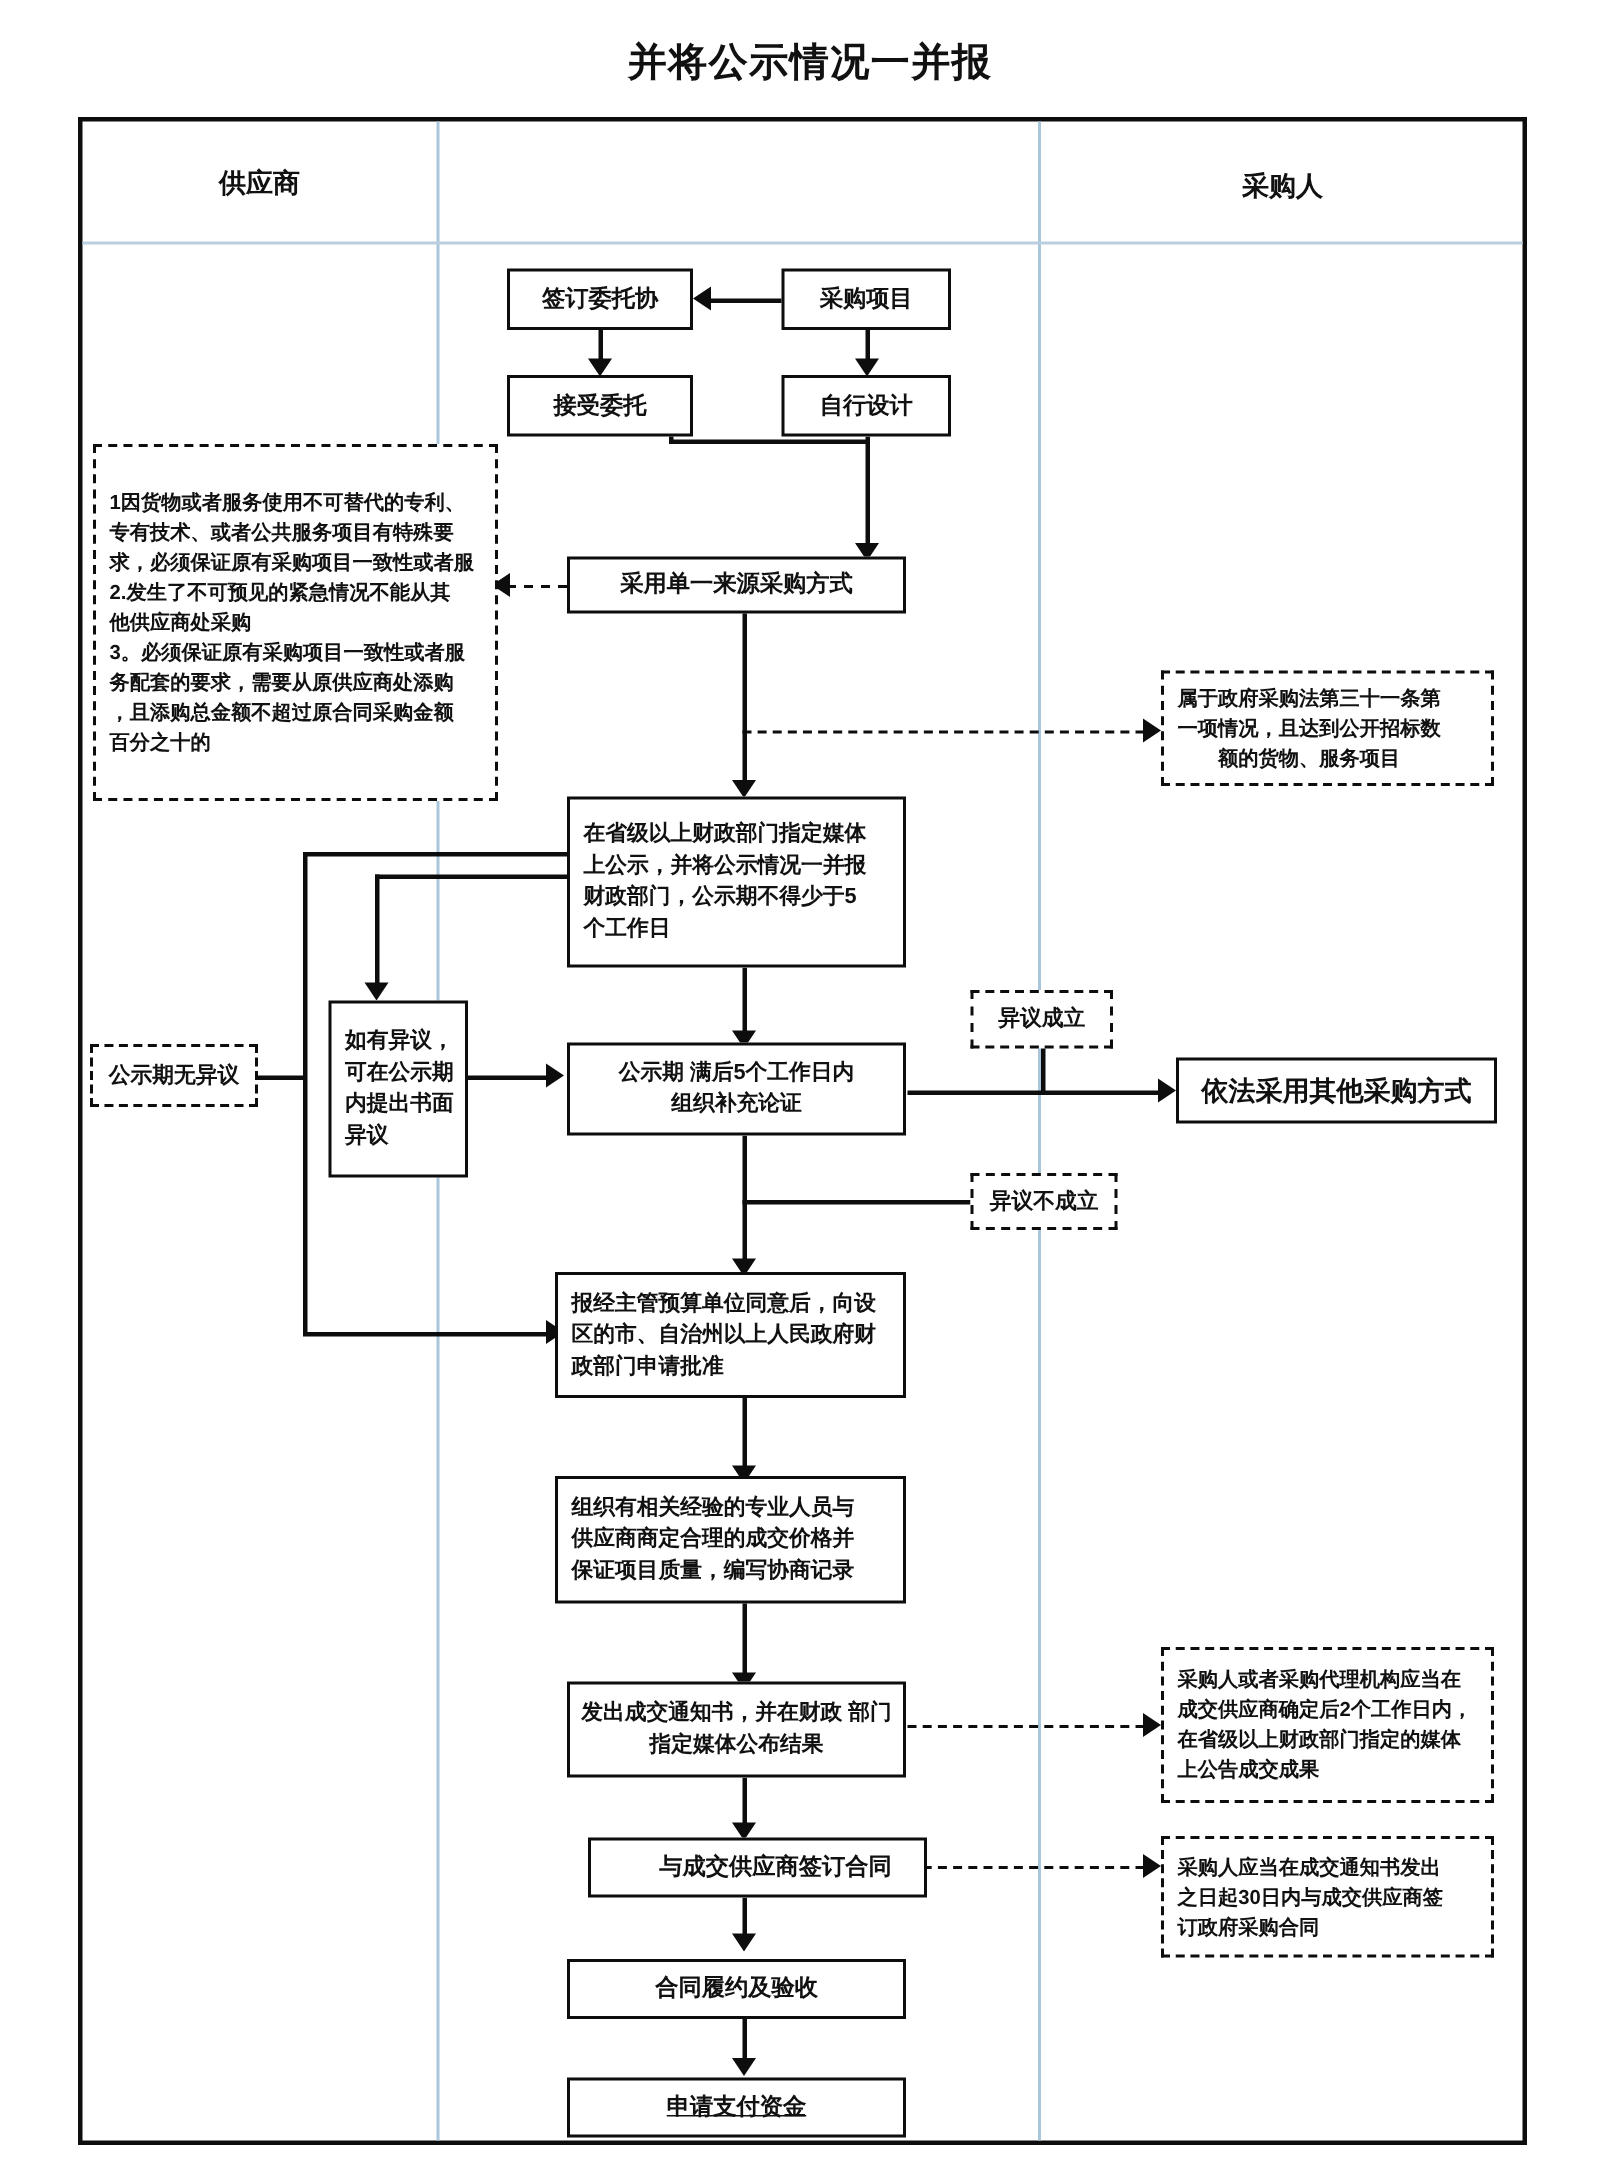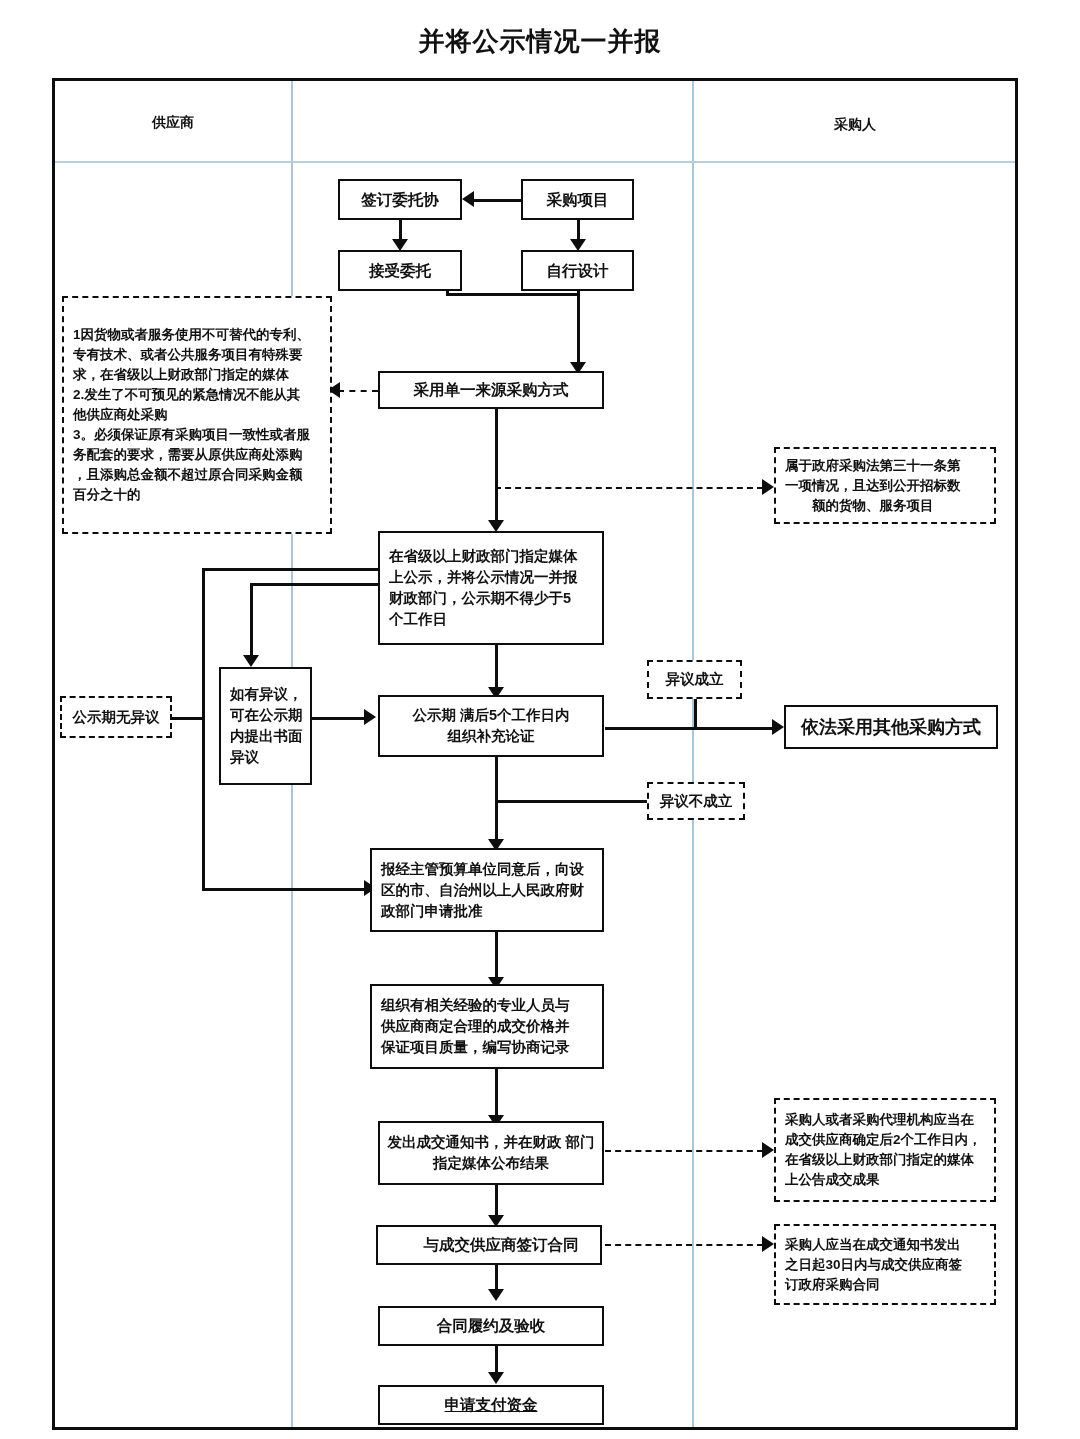"供应商" .lane-title { font-size: 14px -> 18px }
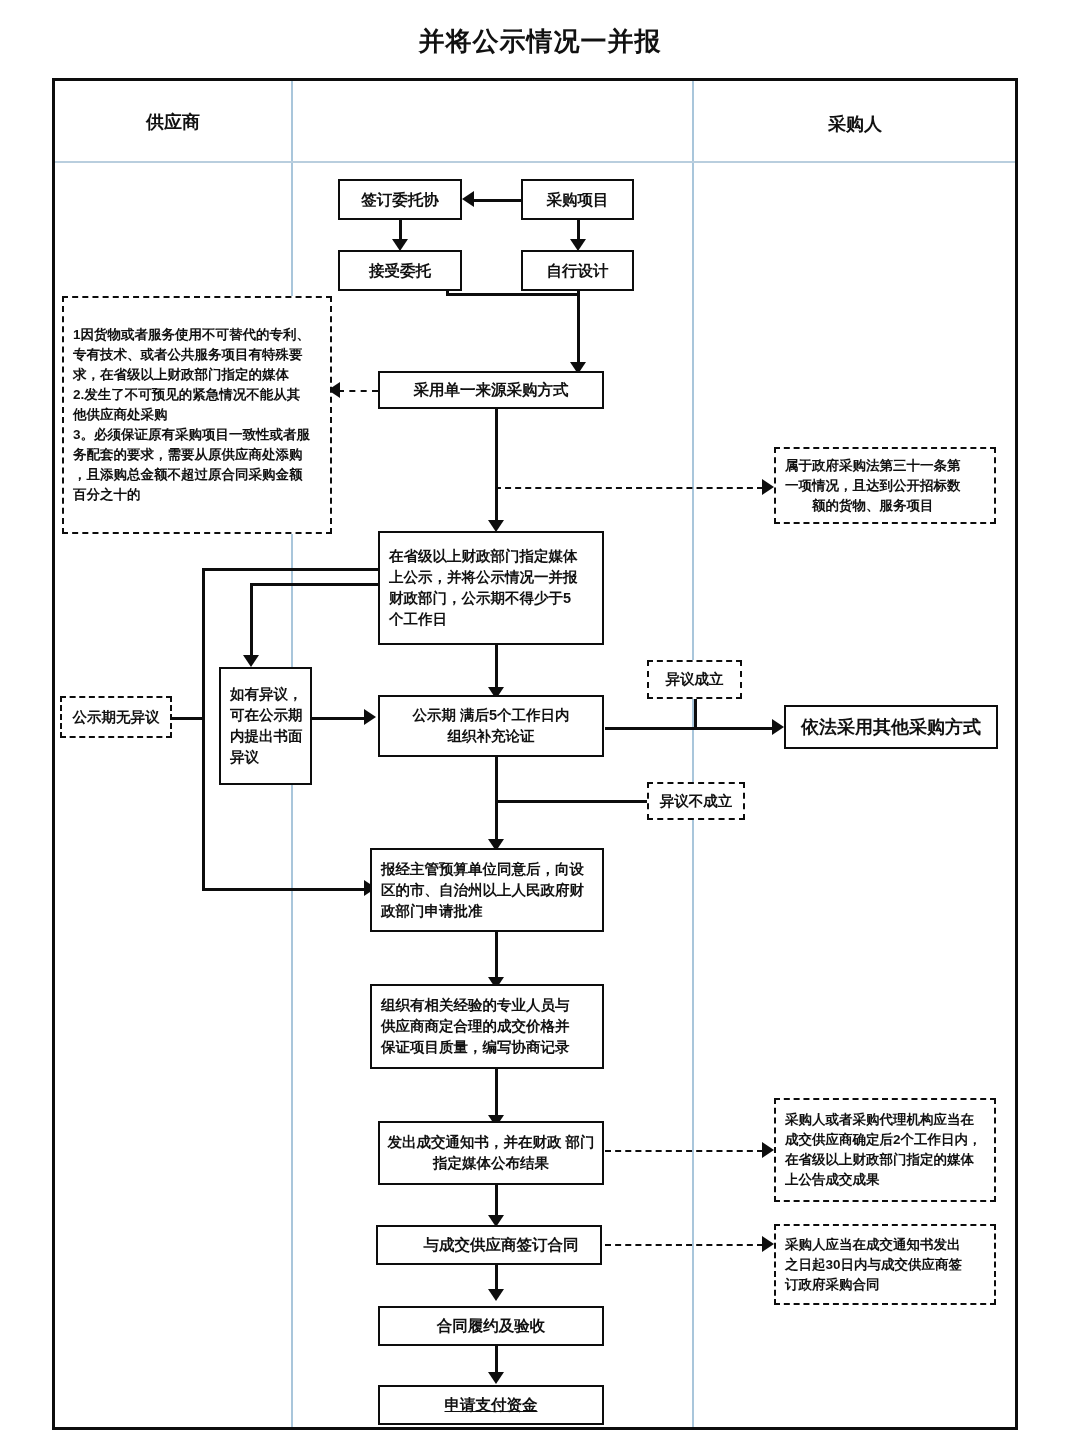"求，在省级以上财政部门指定的媒体" div { text: 在省级以上财政部门指定的媒体 -> 必须保证原有采购项目一致性或者服 }
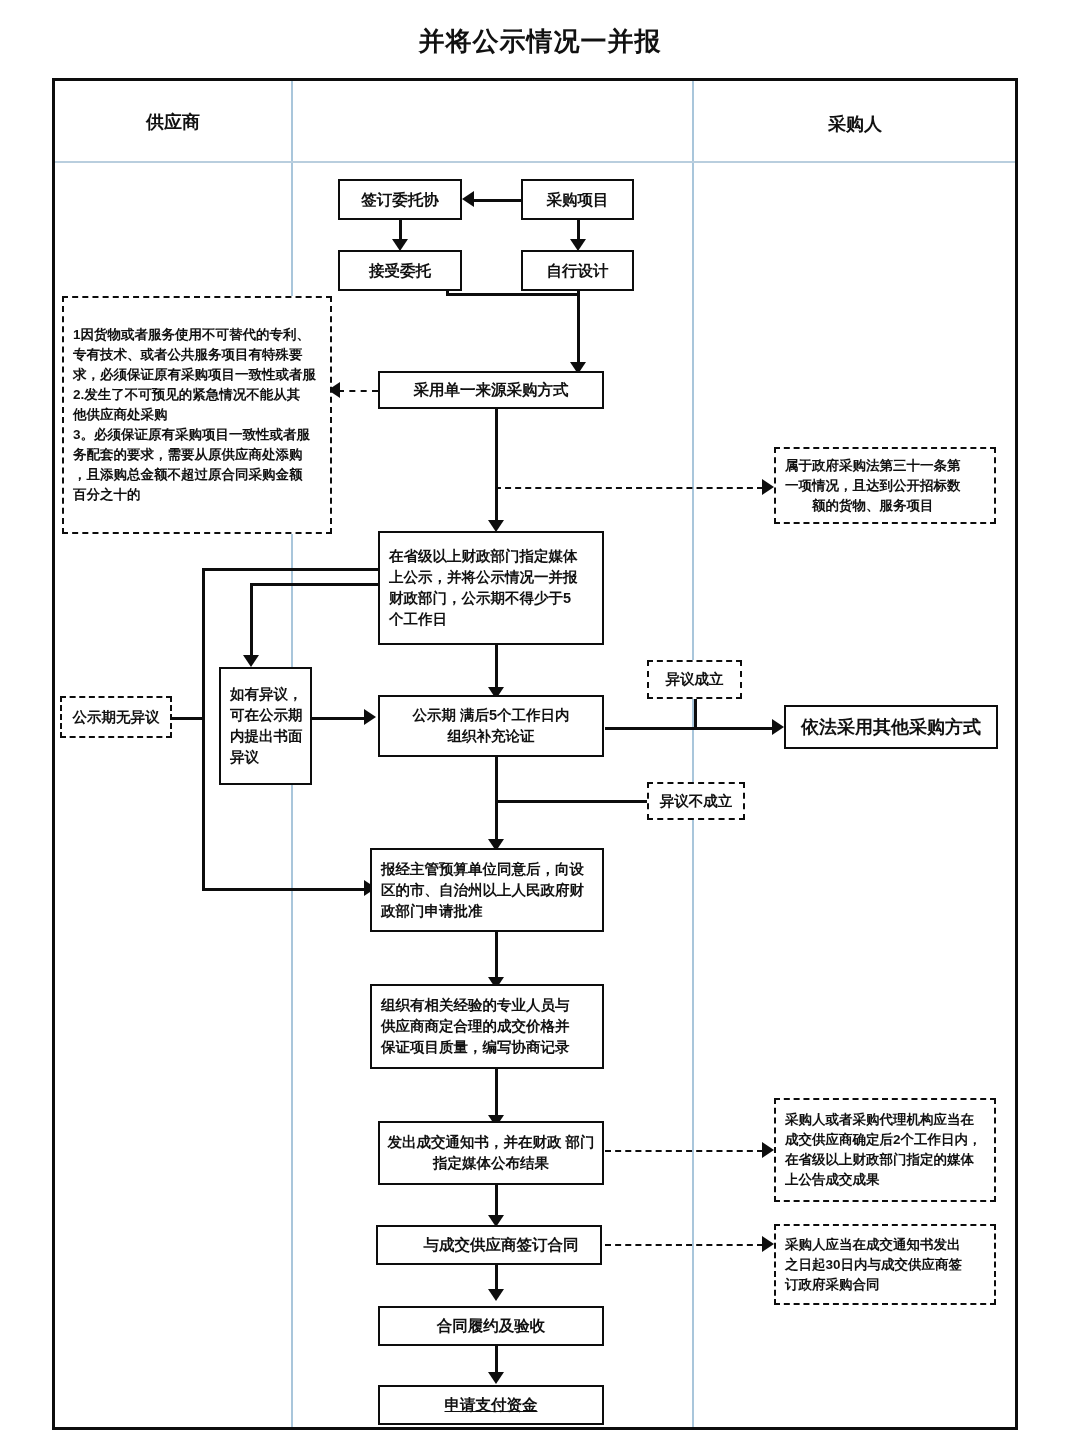"与成交供应商签订合同" div.node { left: 376px -> 392px }
